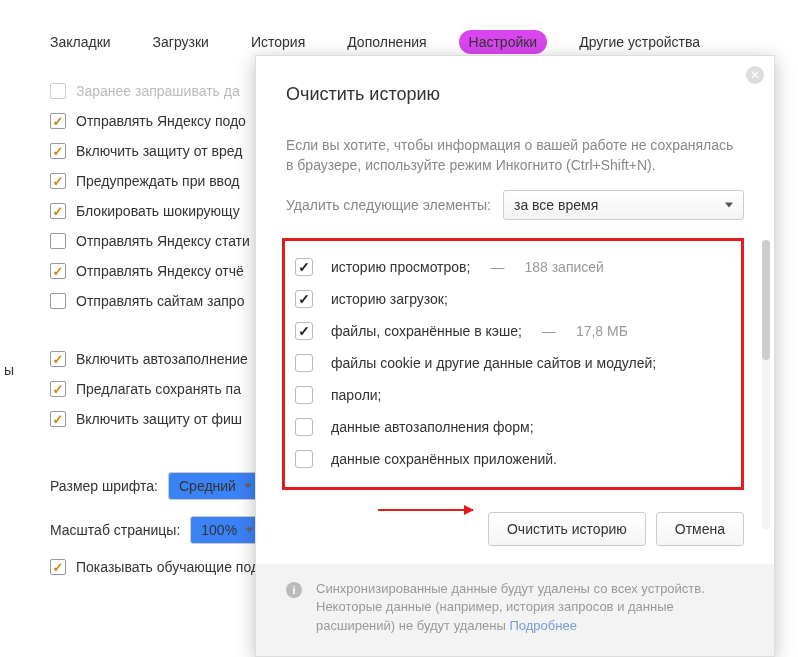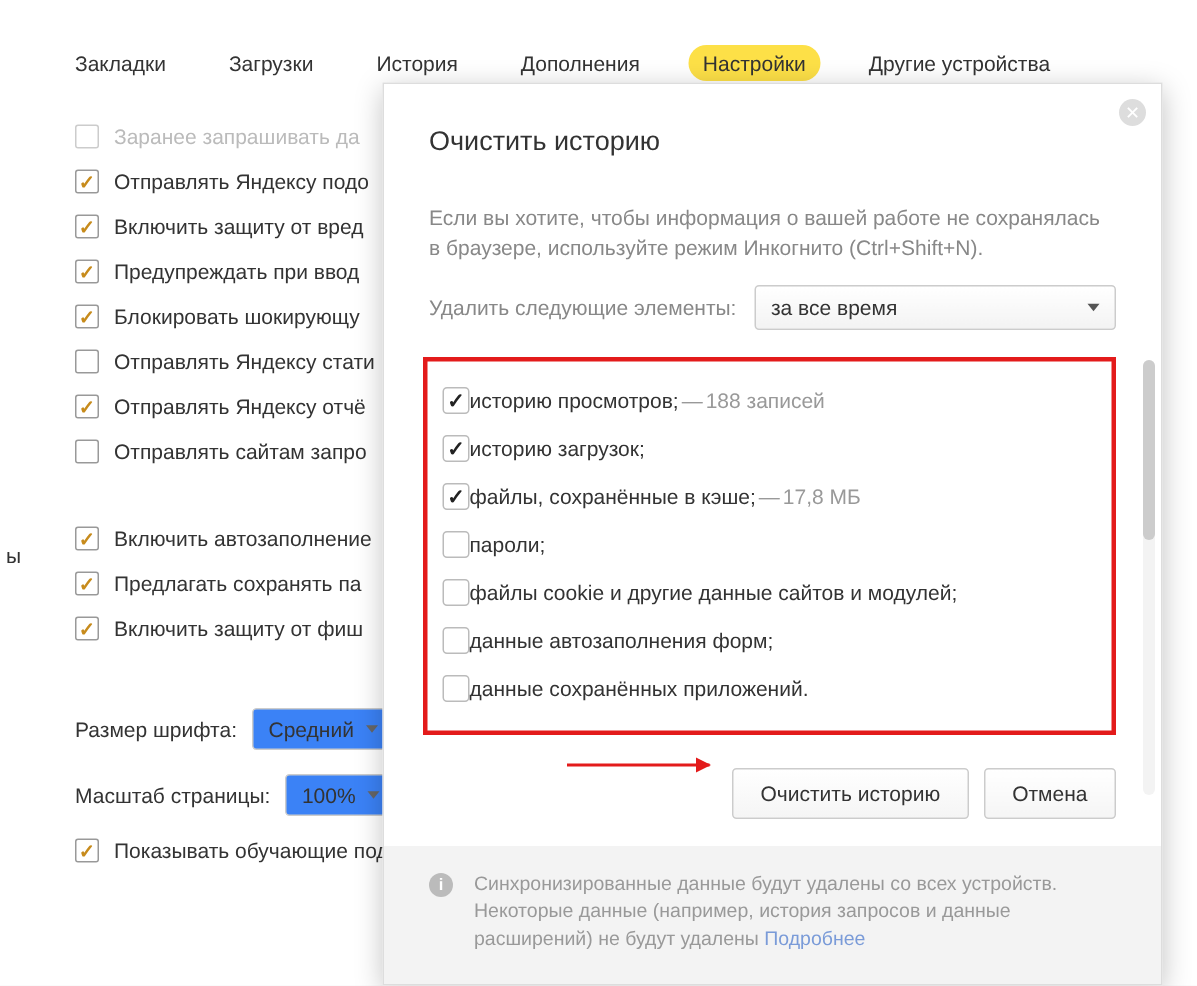"Настройки" .tab.active { background: #fde047 -> #d946ef }
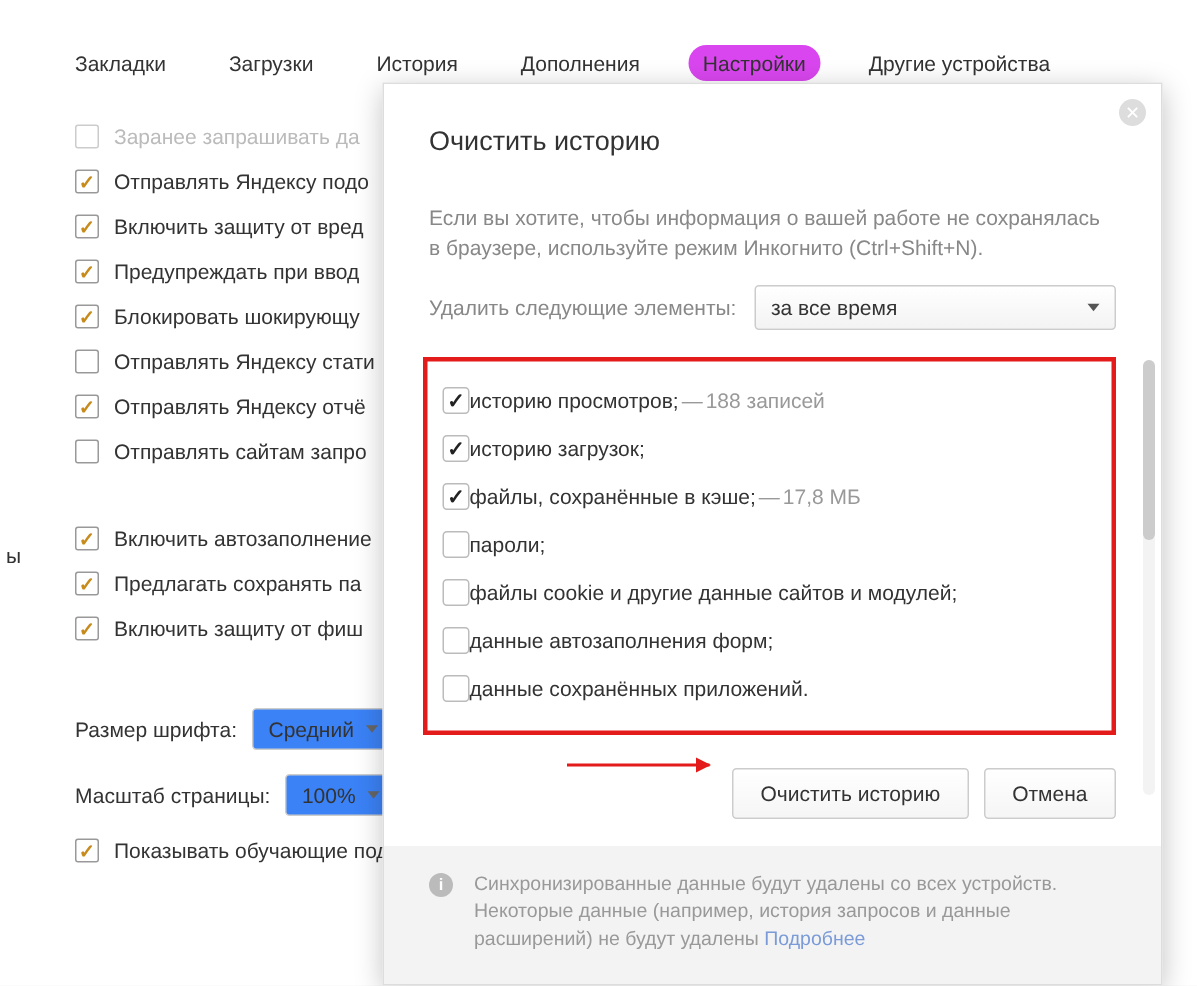"историю просмотров;" .modal-item { gap: 0 -> 18px }
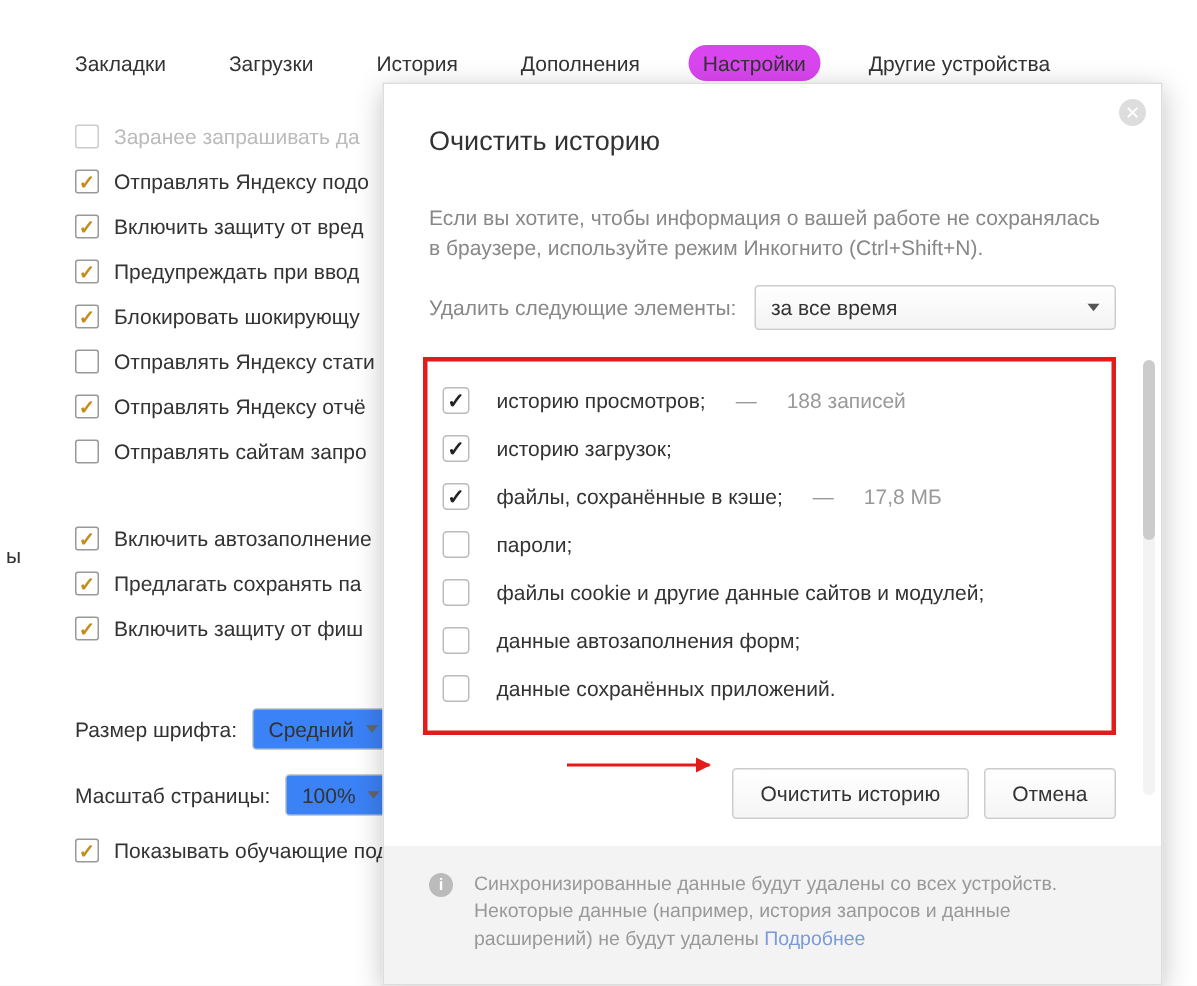"пароли;" div.modal-item { order: before "файлы cookie и другие данные" -> after "файлы cookie и другие данные" }
